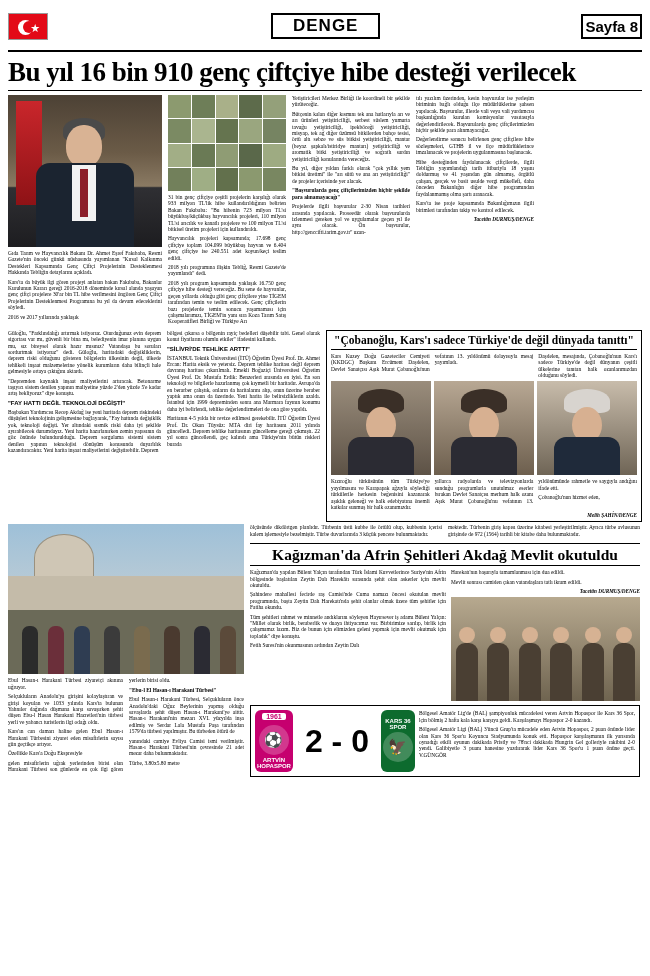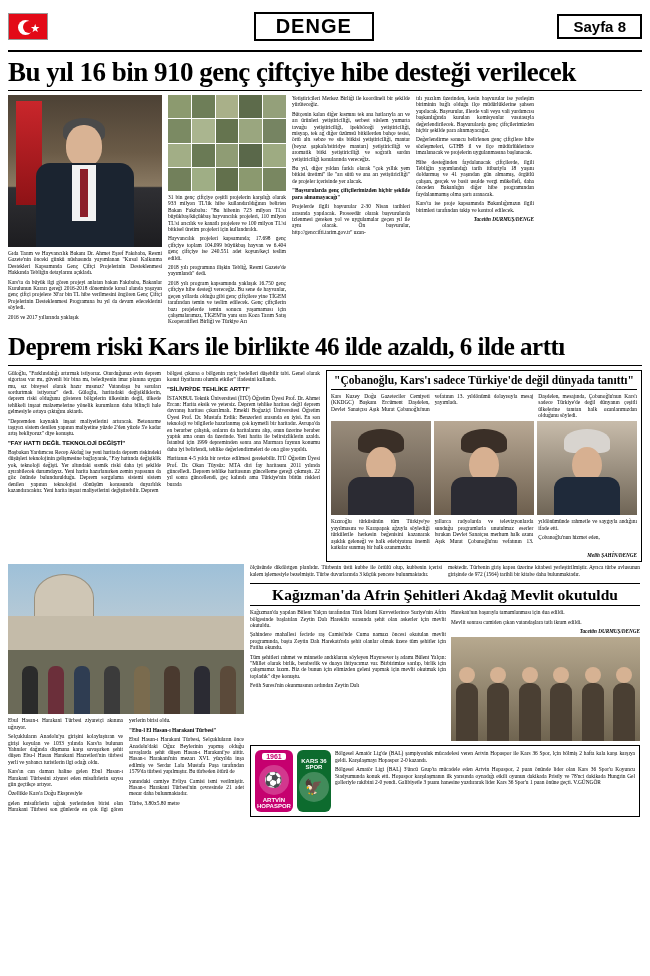"DENGE" .denge-box { font-size: 20px -> 17px }
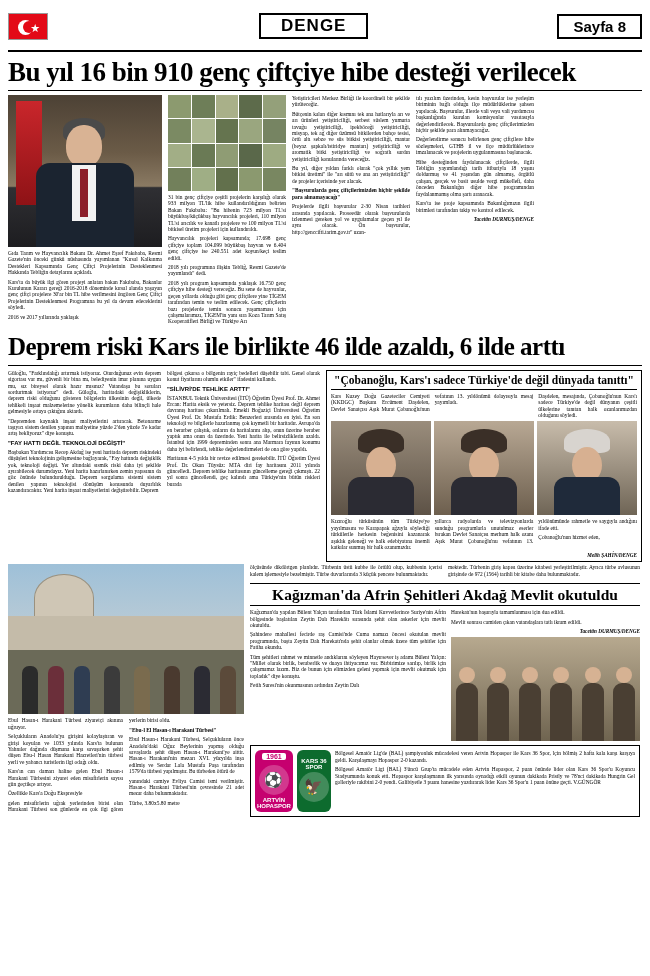"Sayfa 8" .sayfa-box { padding: 2px 14px -> 2px 2px }
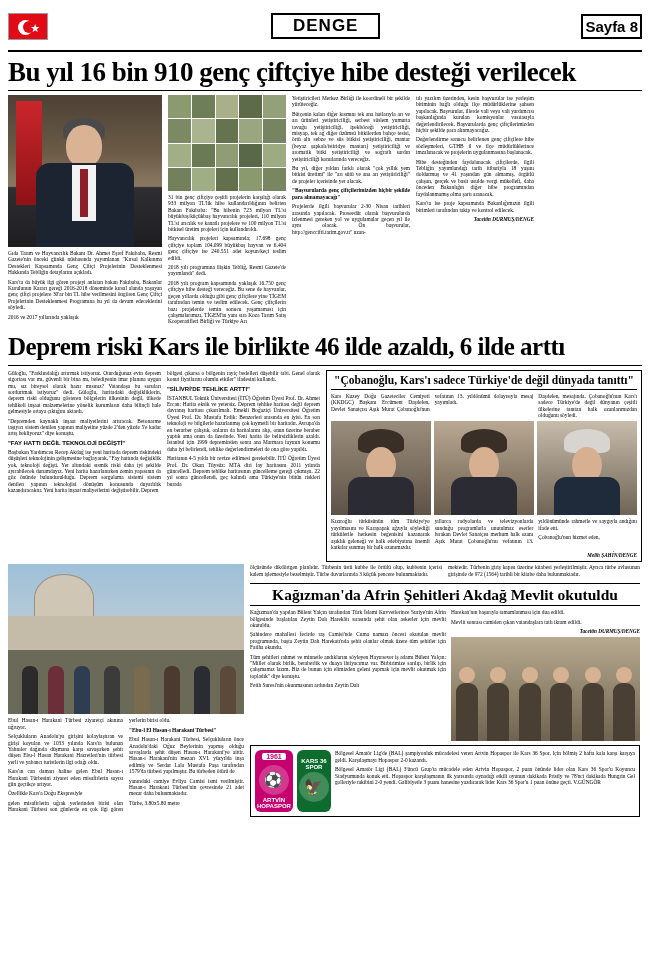"Deprem riski Kars ile birlikte" div.headline { html: <div>Deprem riski Kars ile birlikte 46 ilde azaldı, 6 ilde arttı</div> -> none }
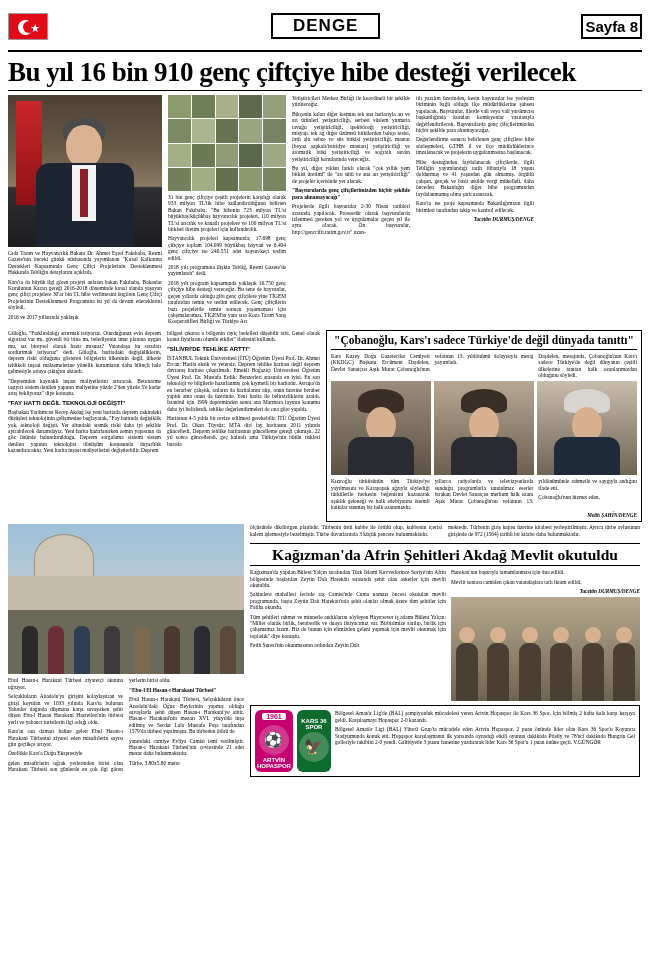"2 - 0" div.score { html: none -> <div>2 - 0</div> }
